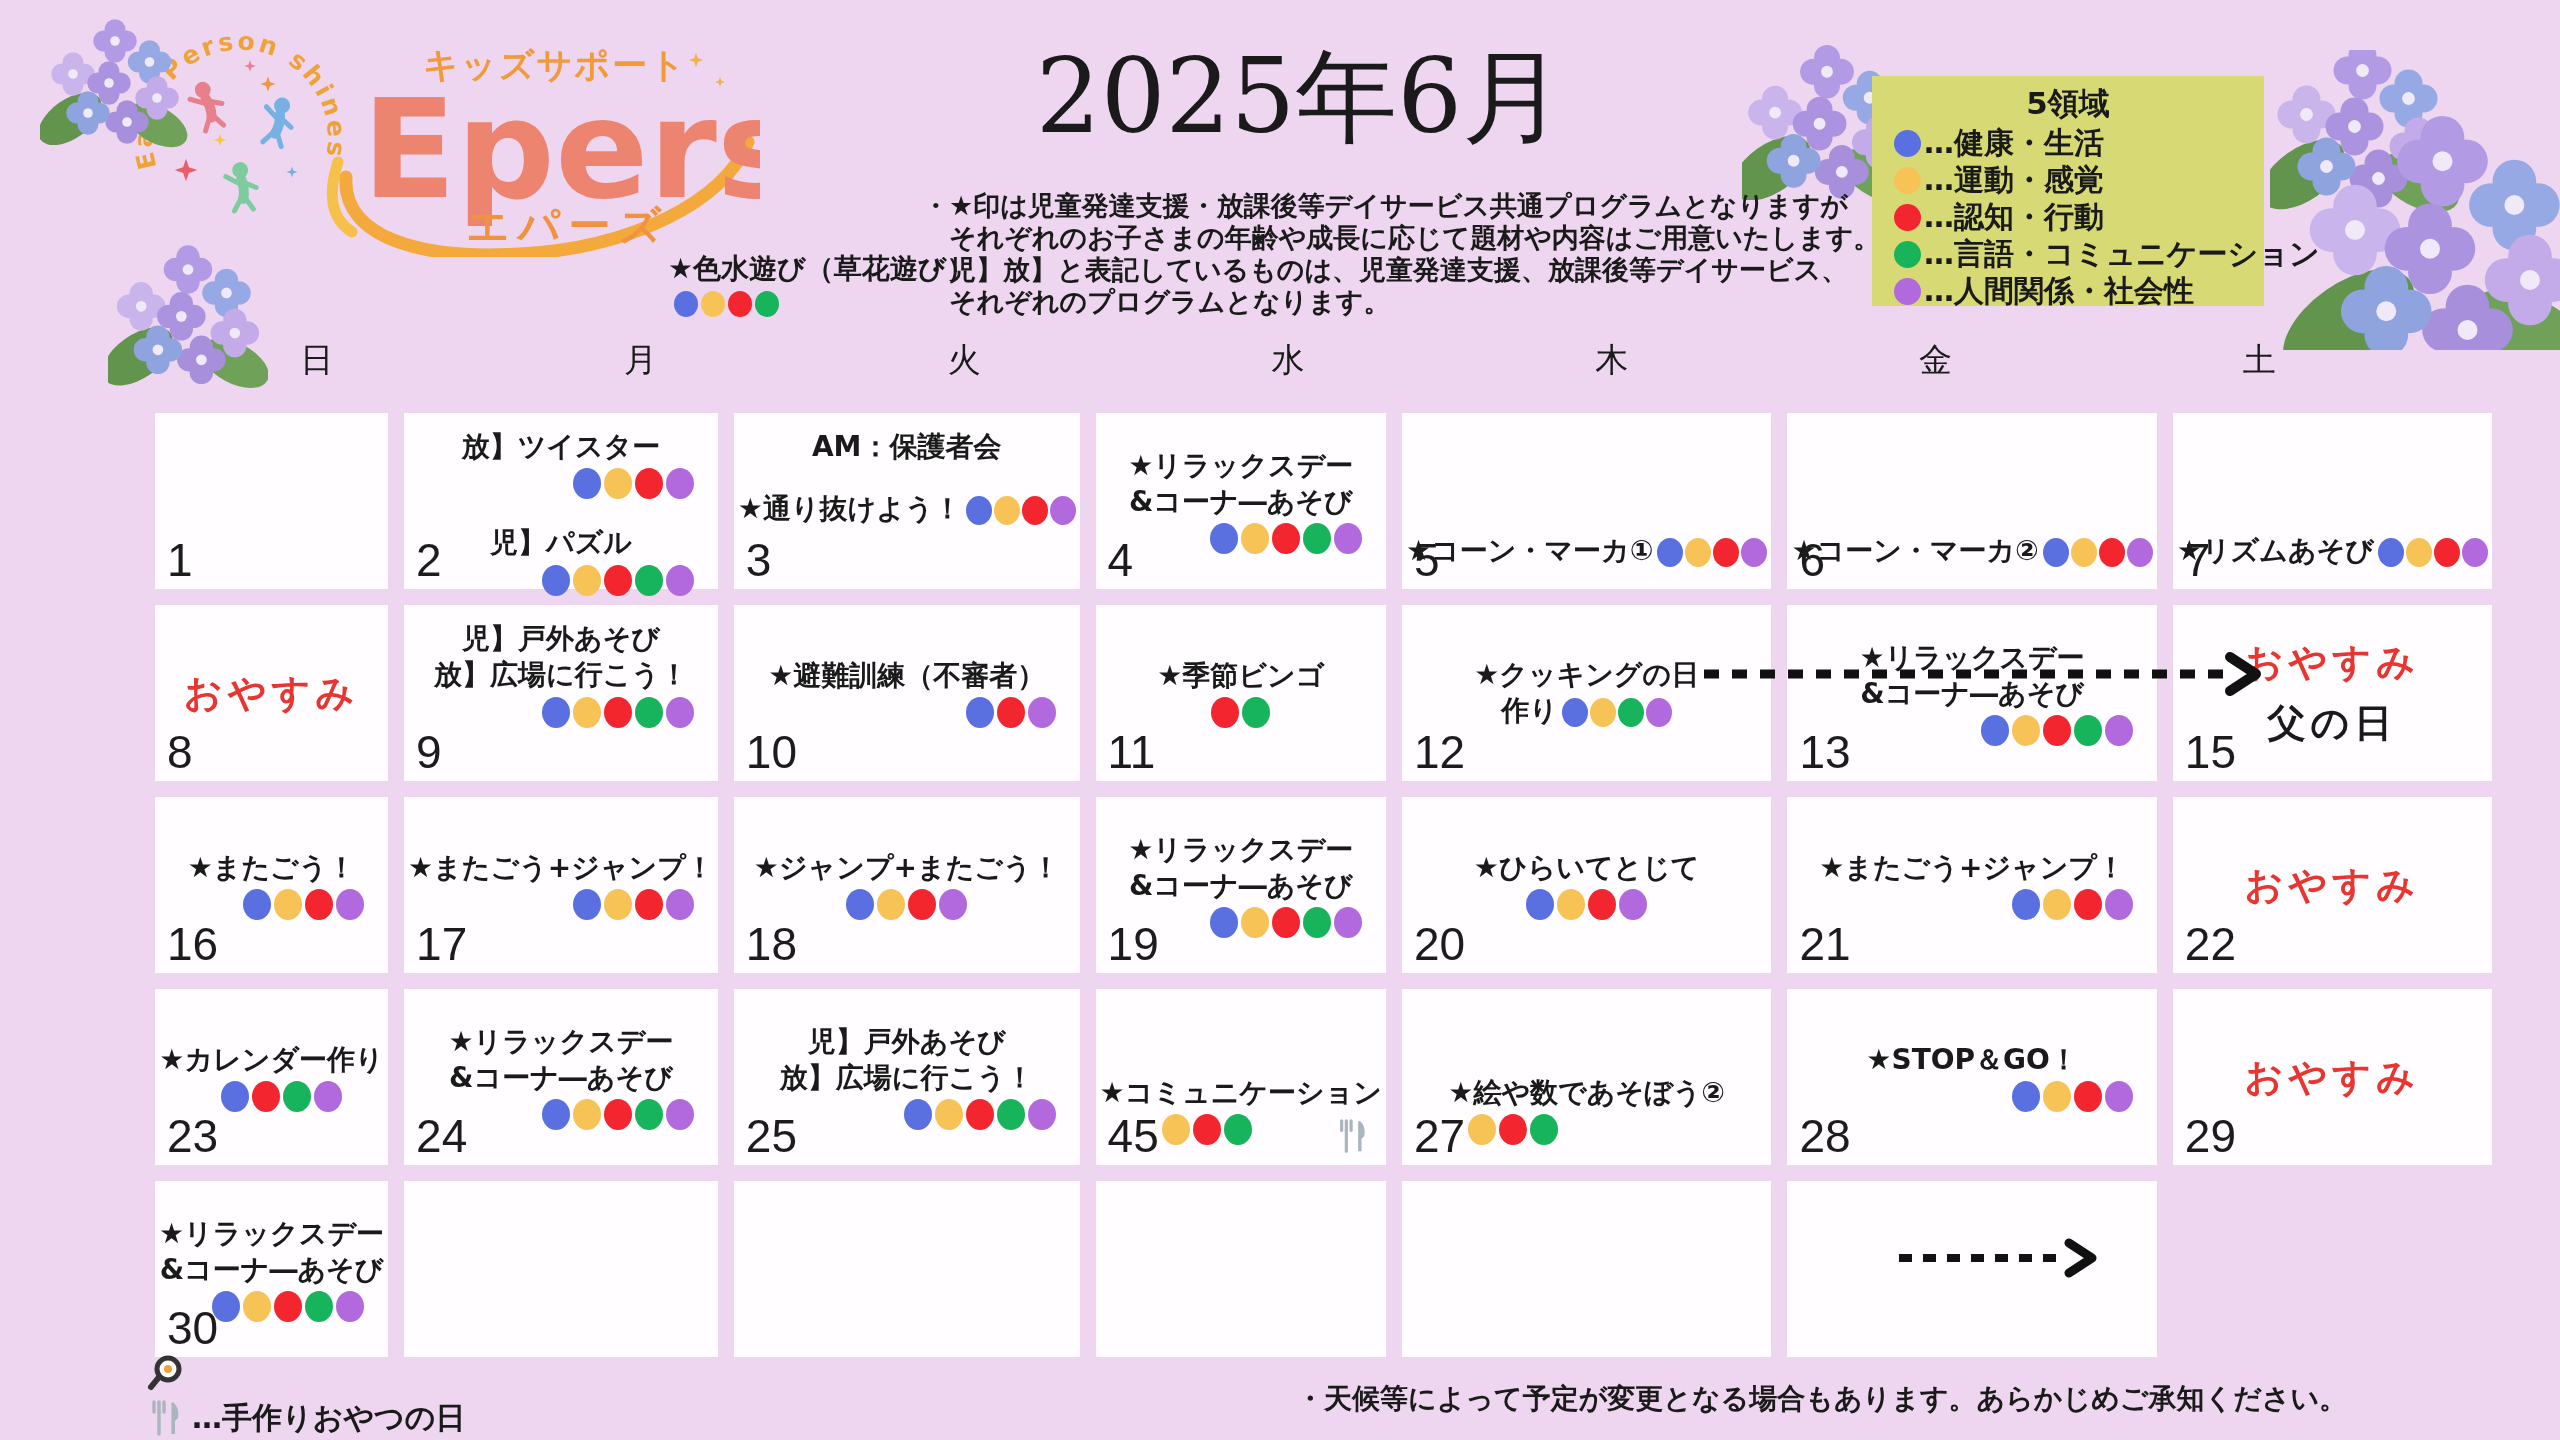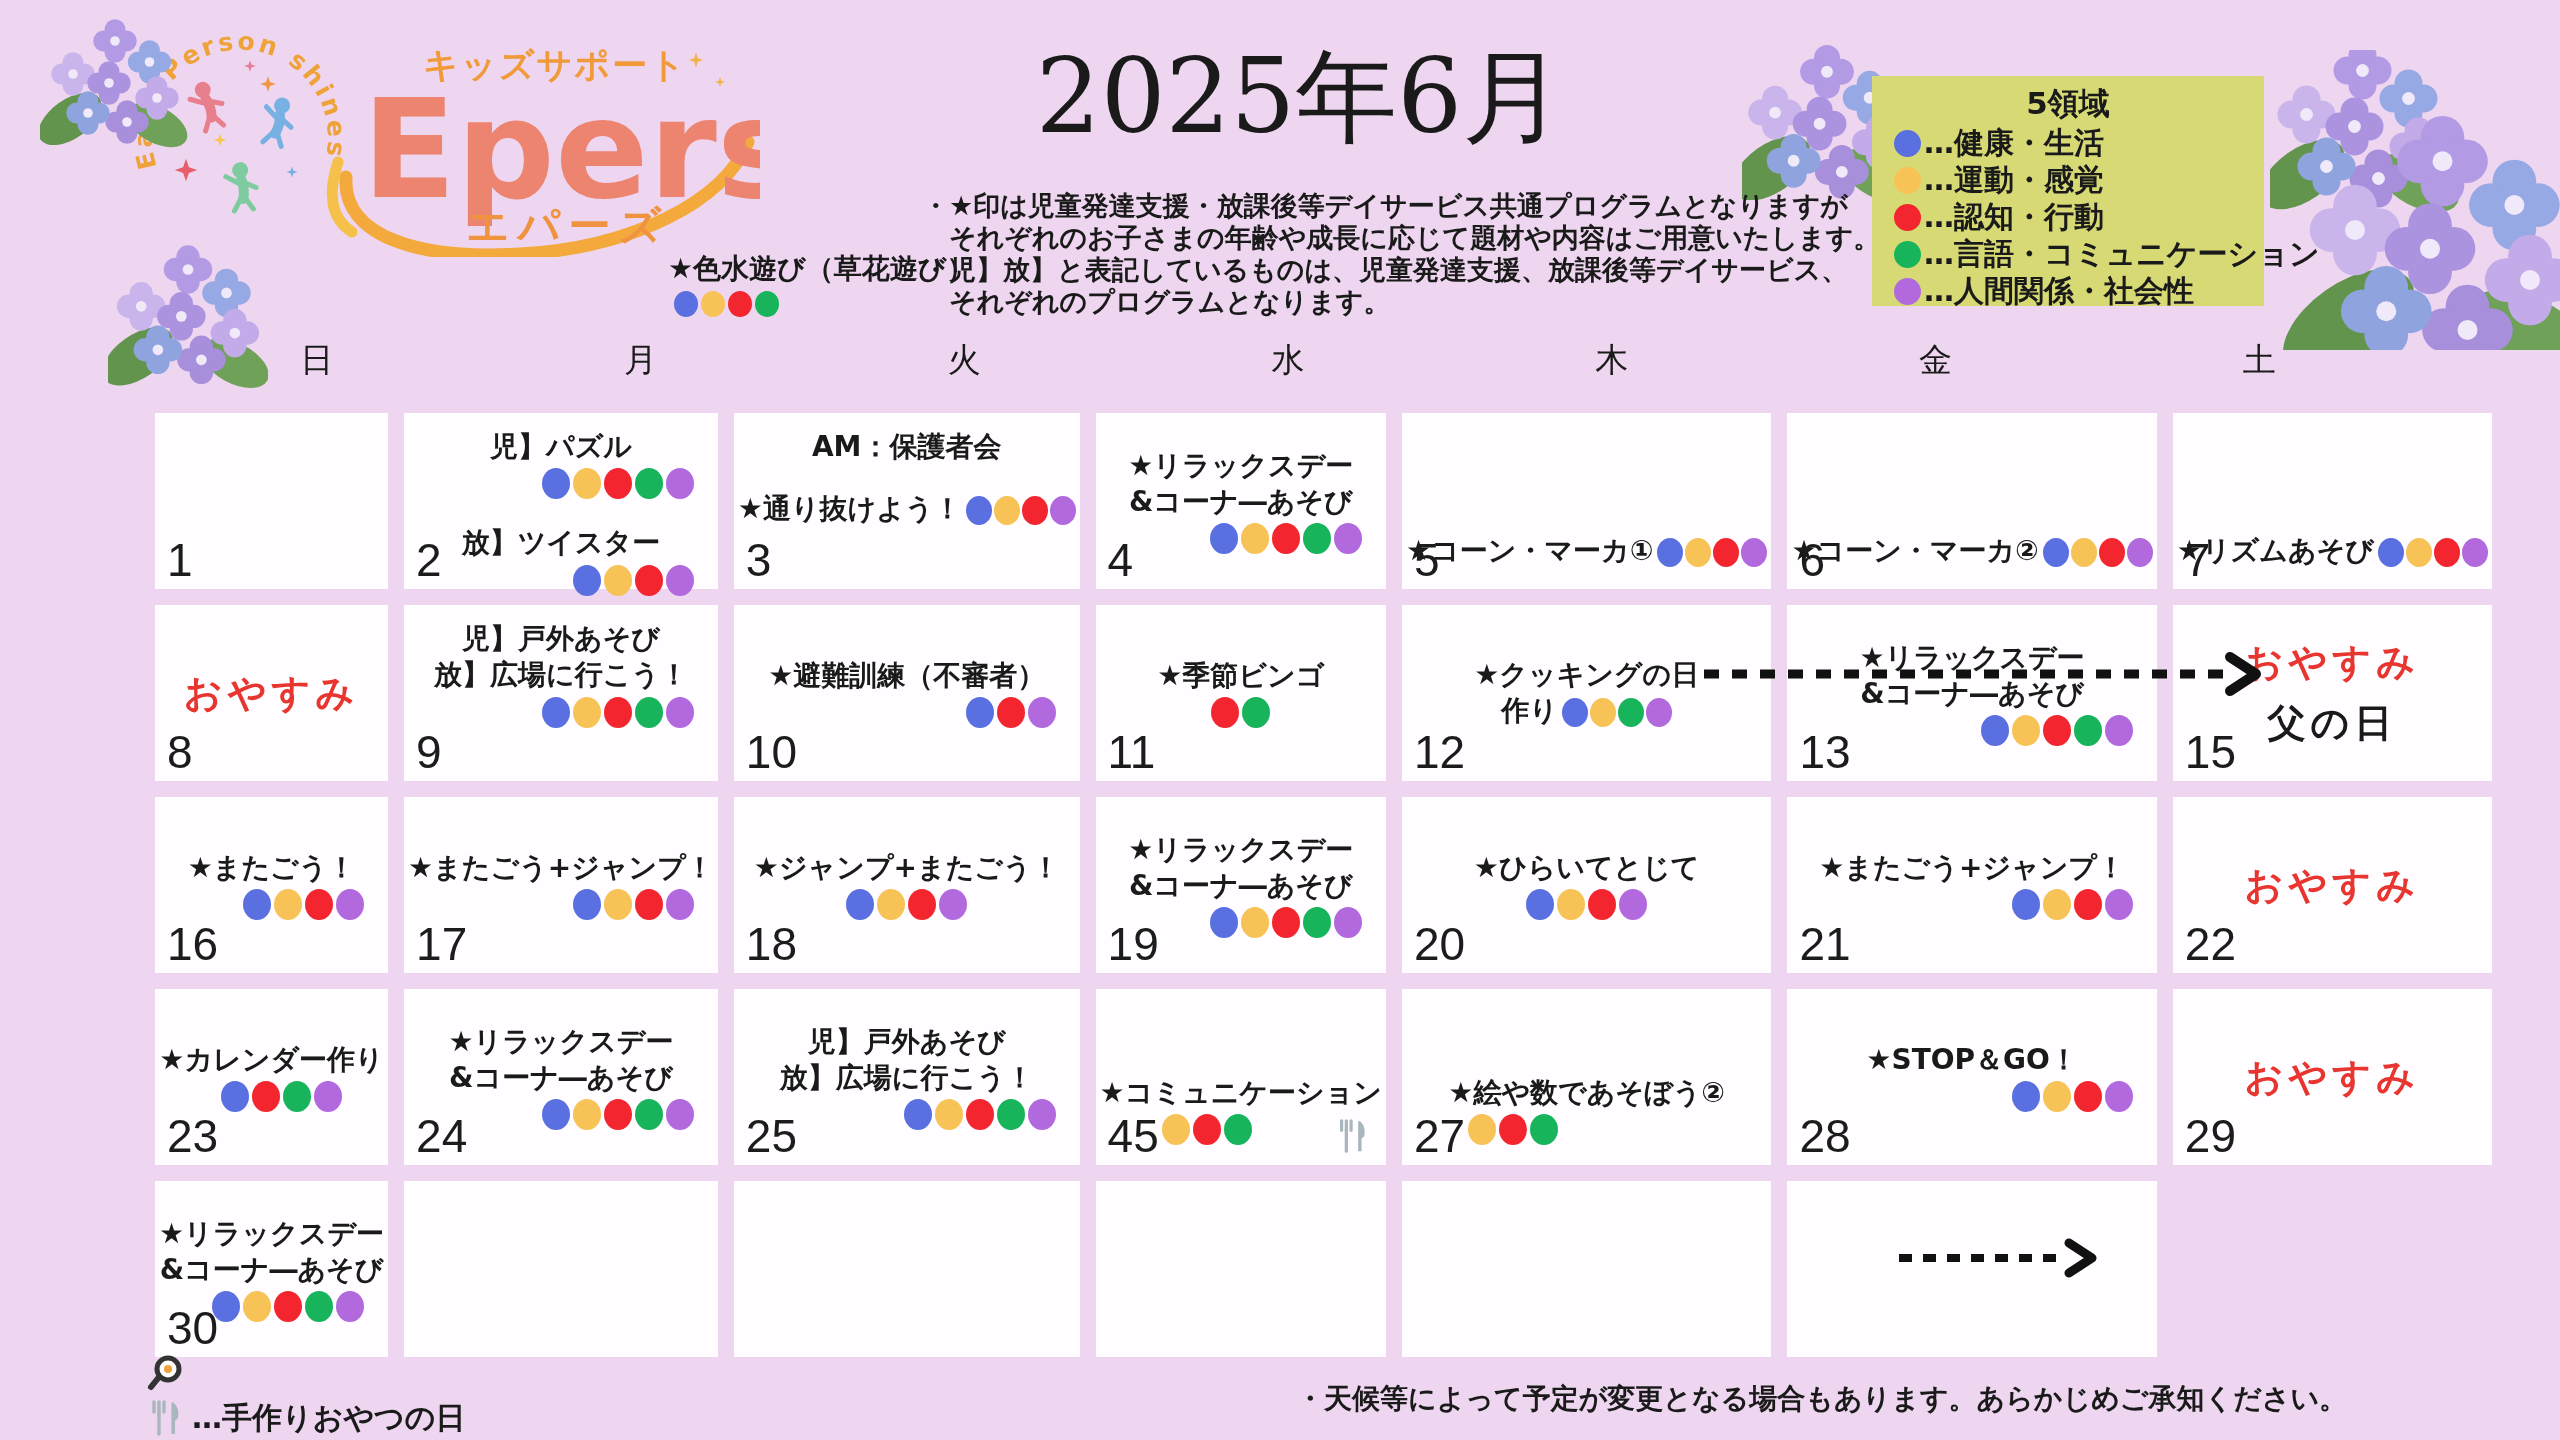"児】パズル" div.event { order: before "放】ツイスター" -> after "放】ツイスター" }
